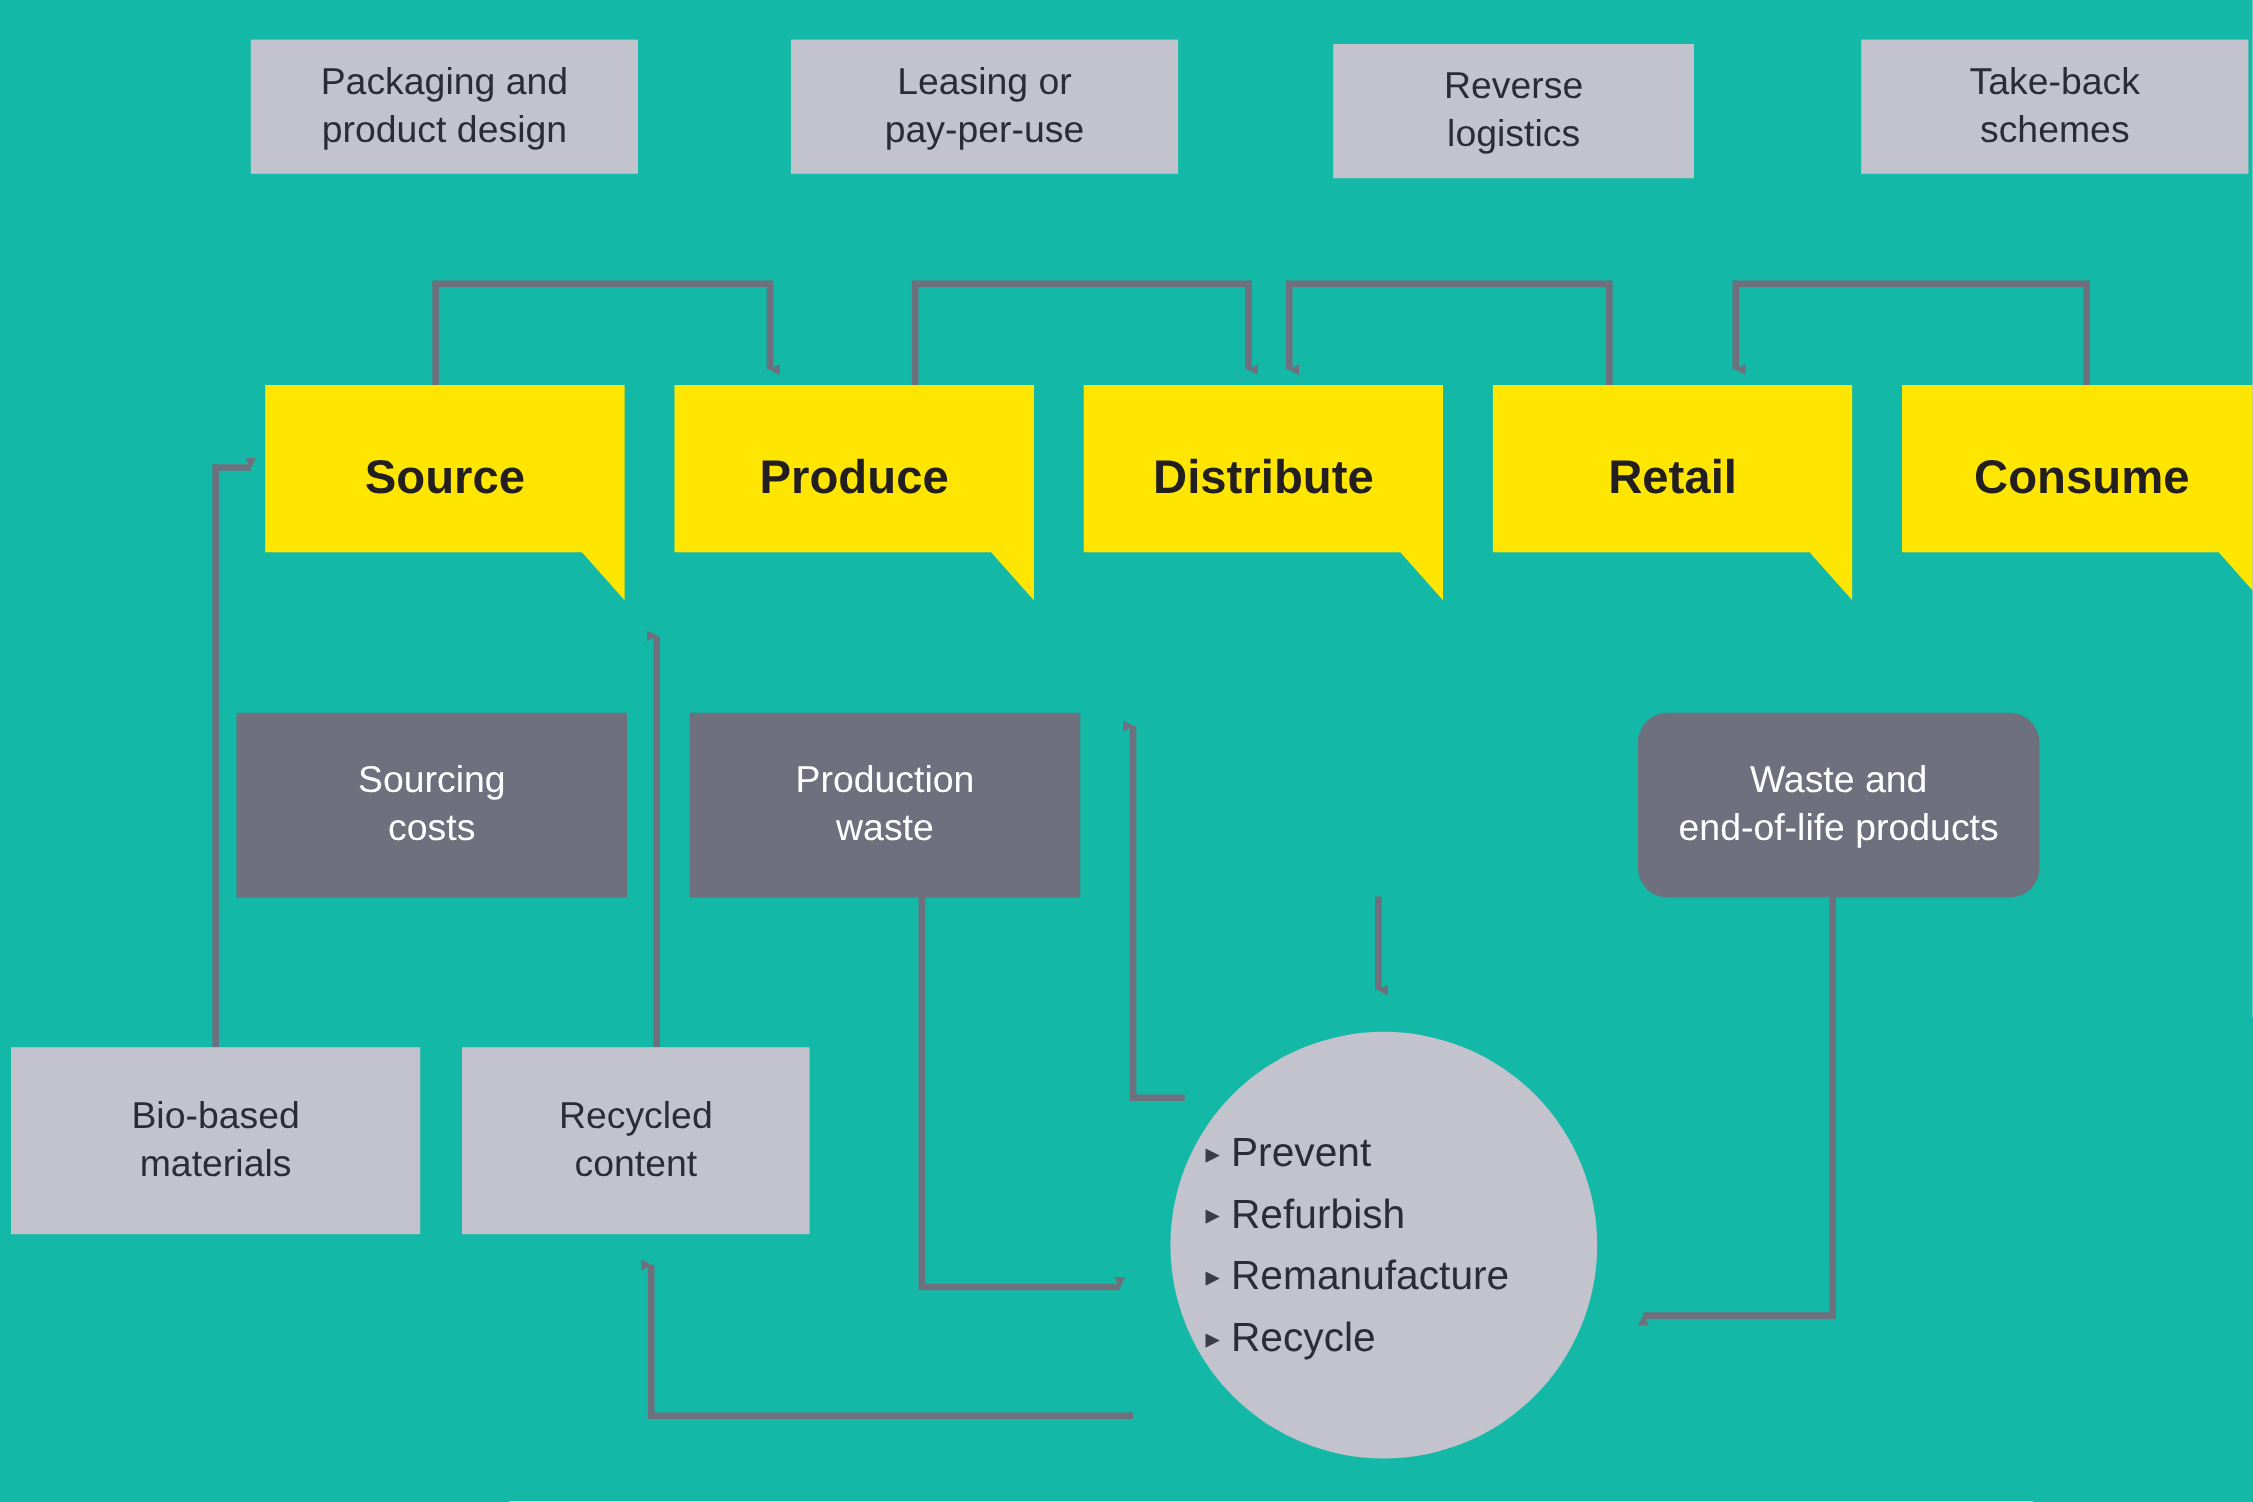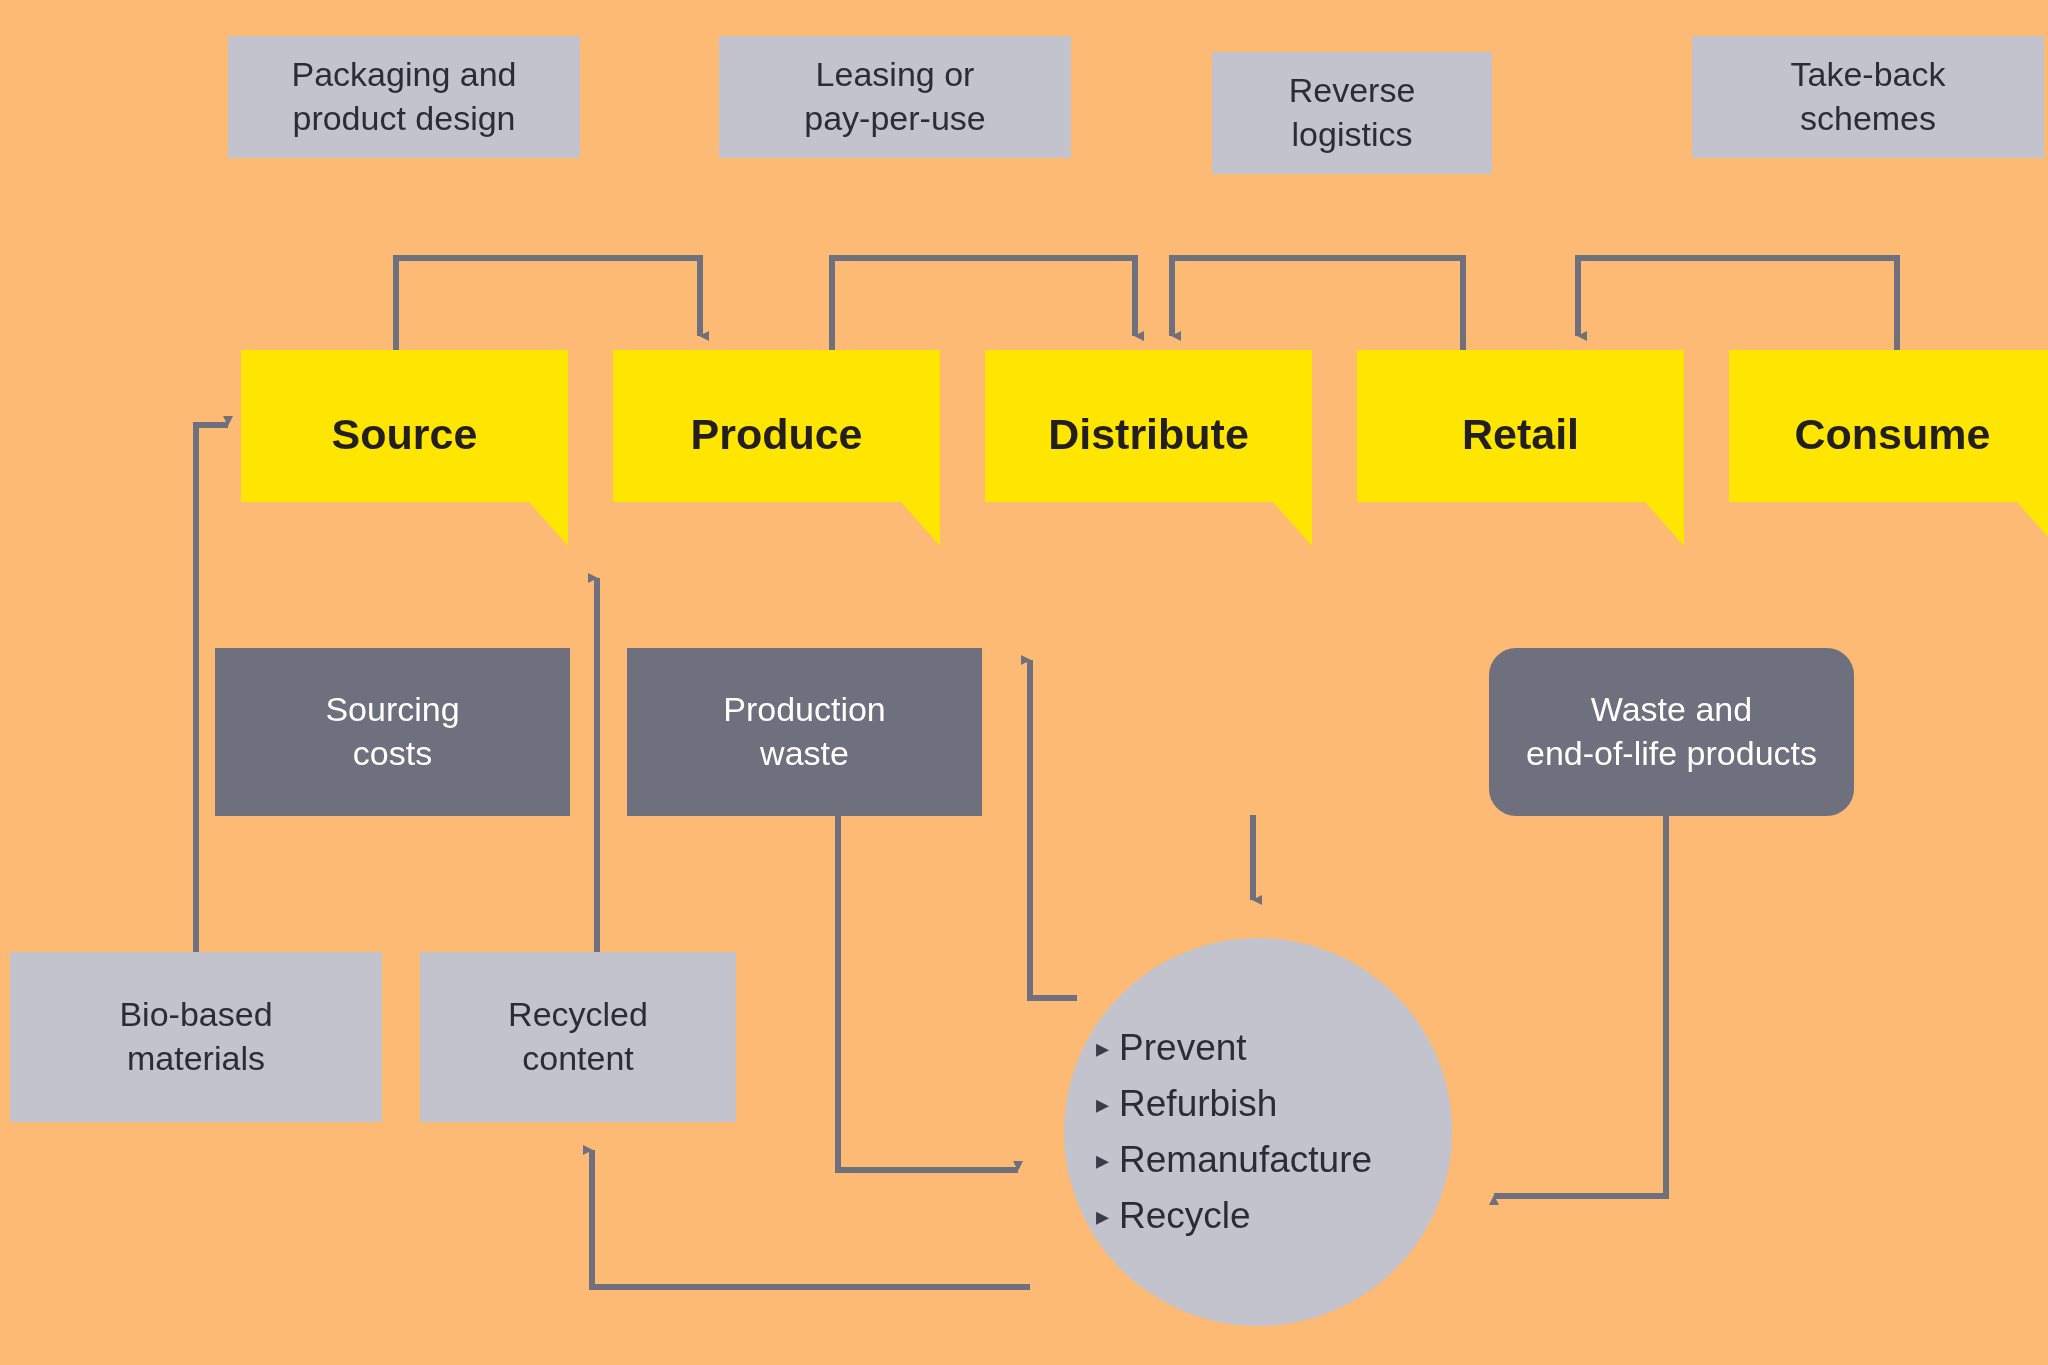"Packaging and" #stage { background: #fdba74 -> #14b8a6 }
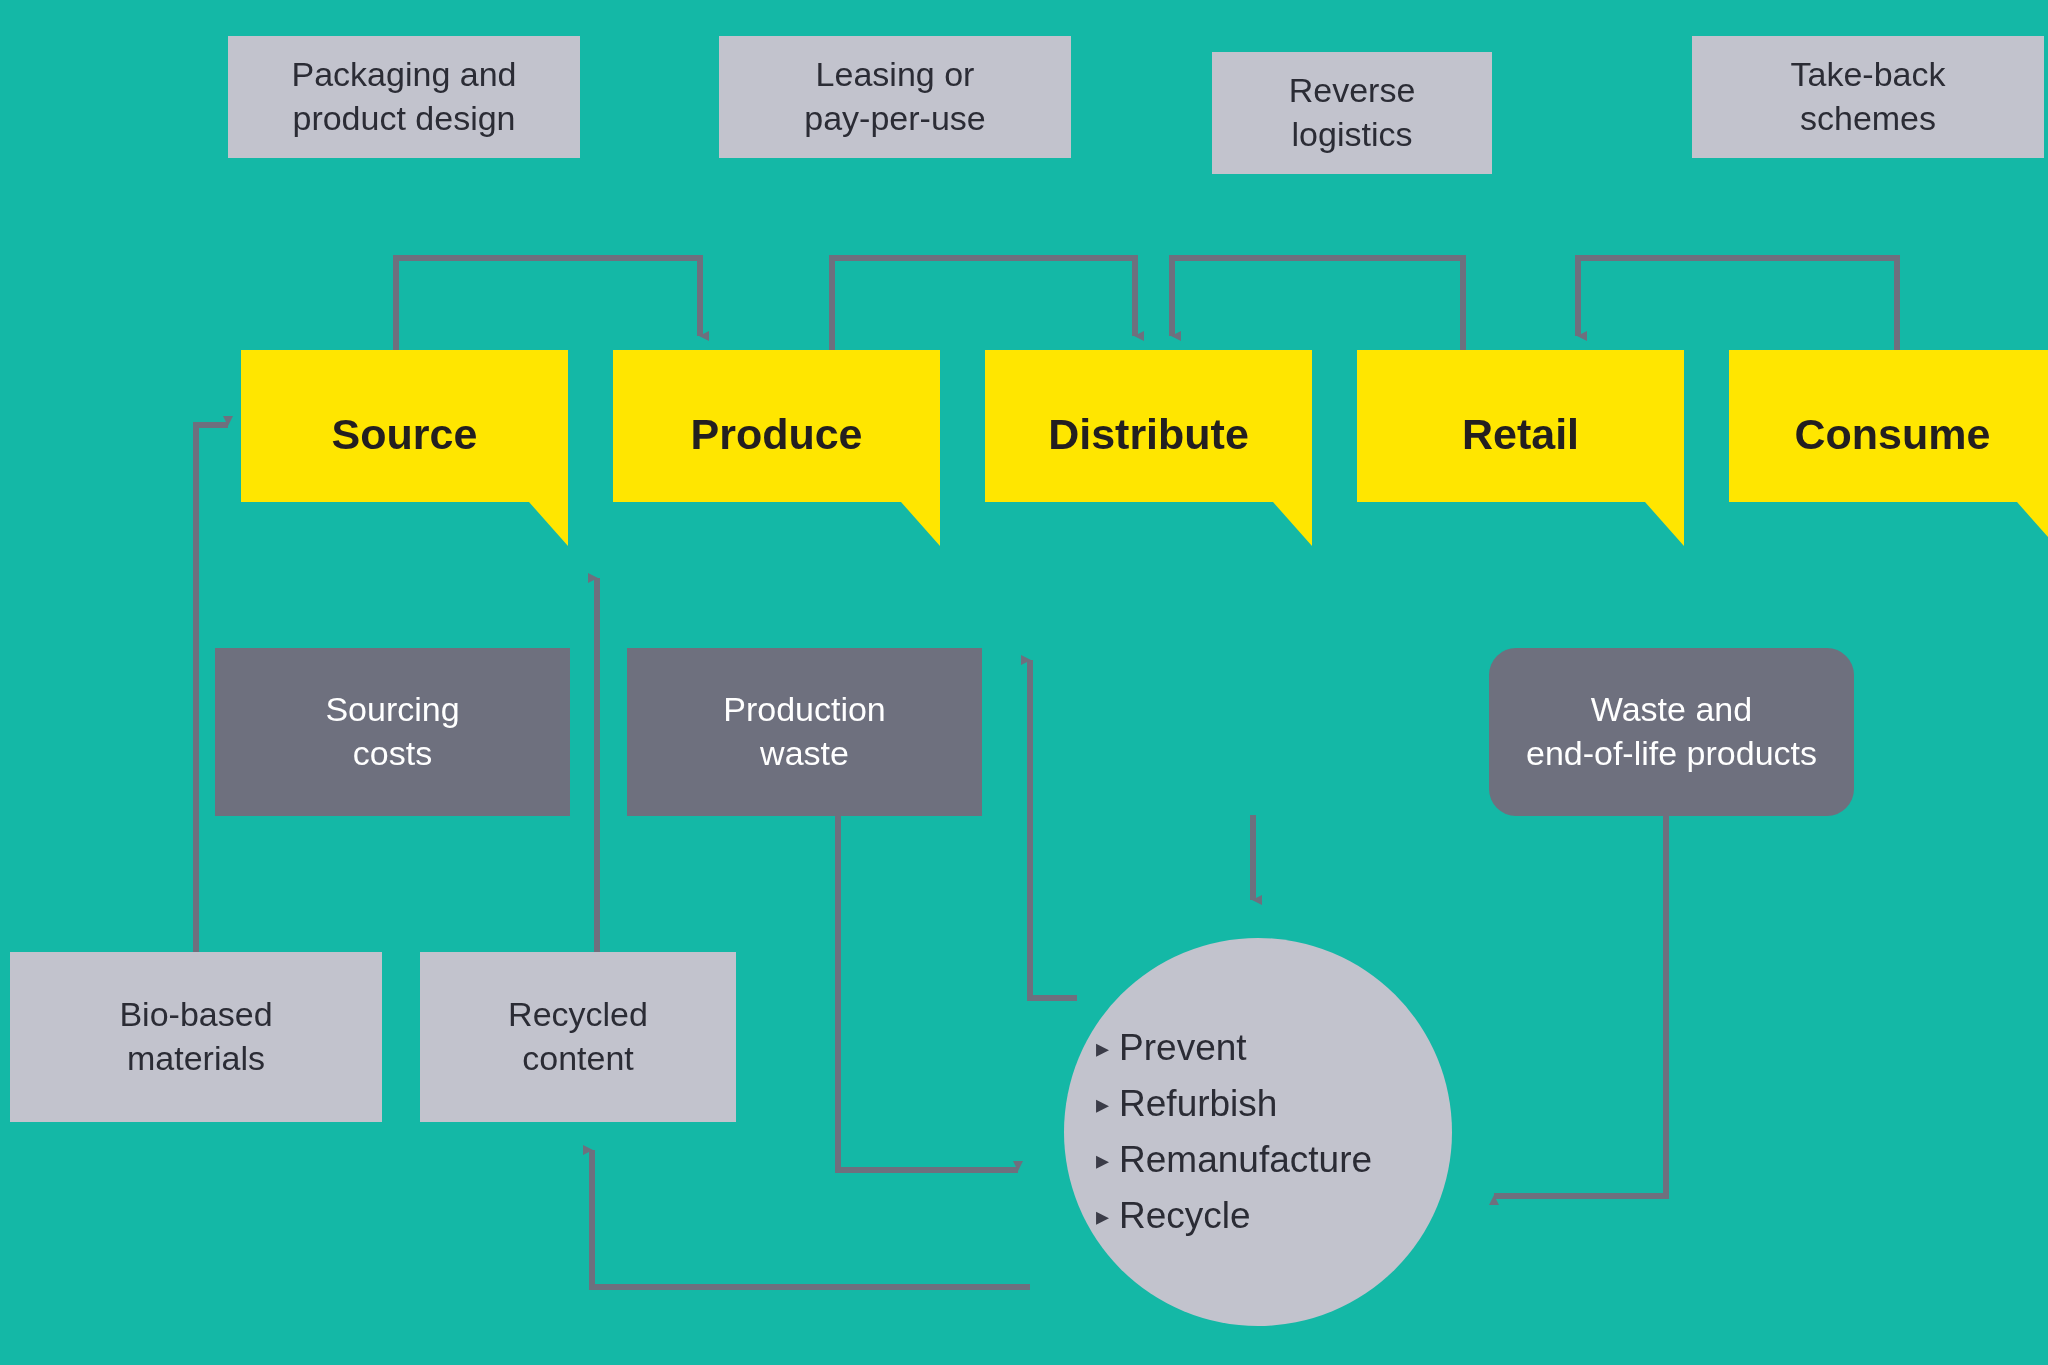"Reverse" div.node { top: 52px -> 40px; width: 280px -> 328px }
